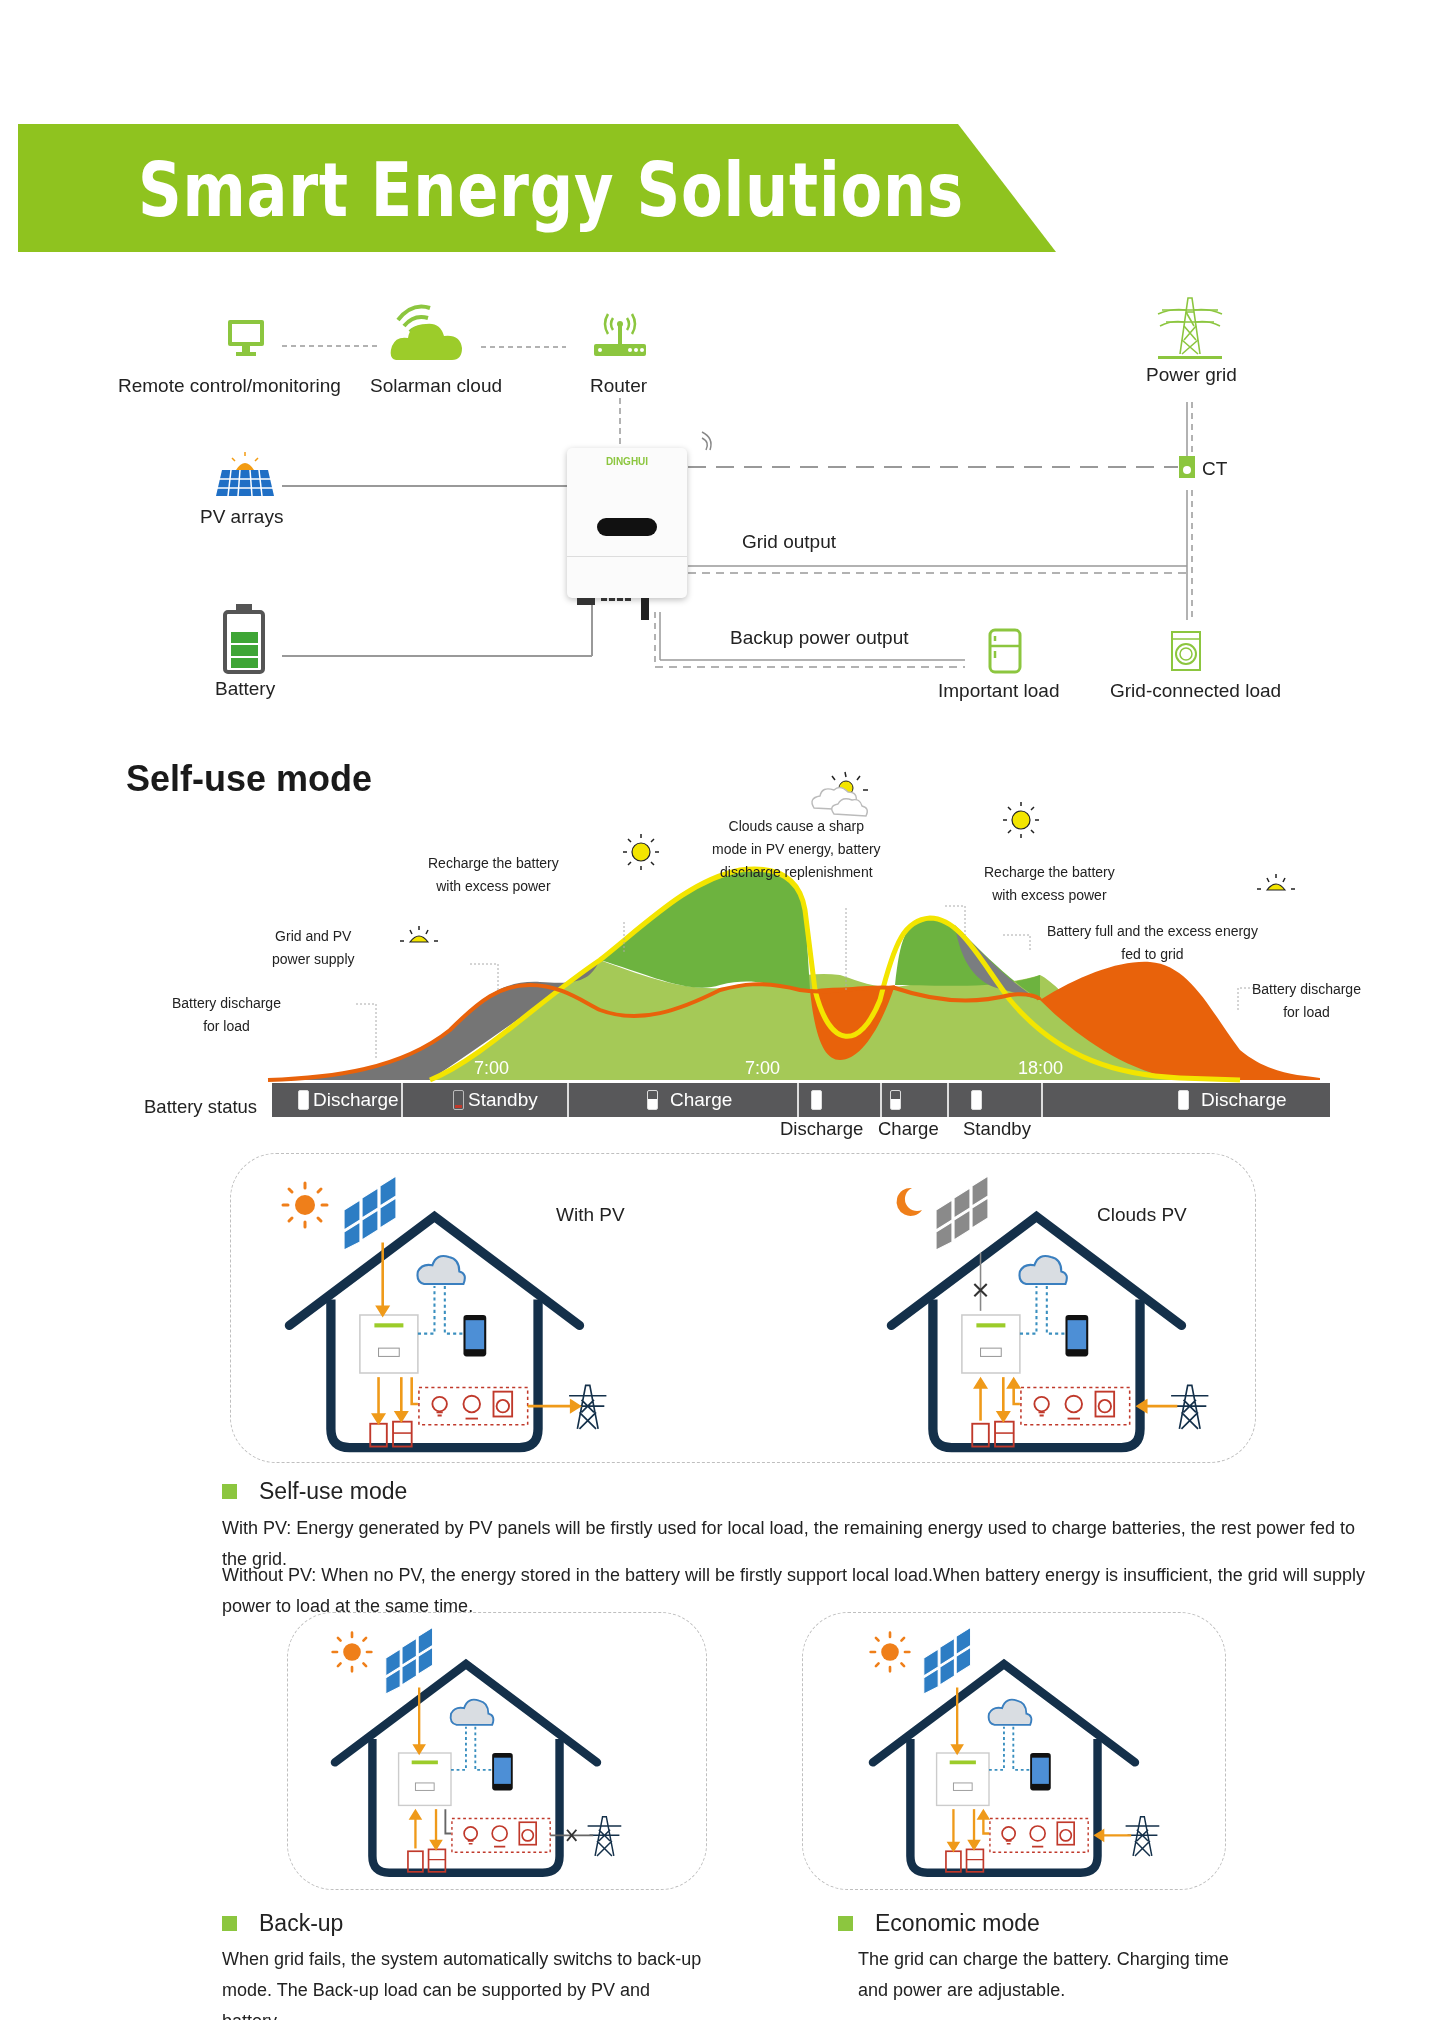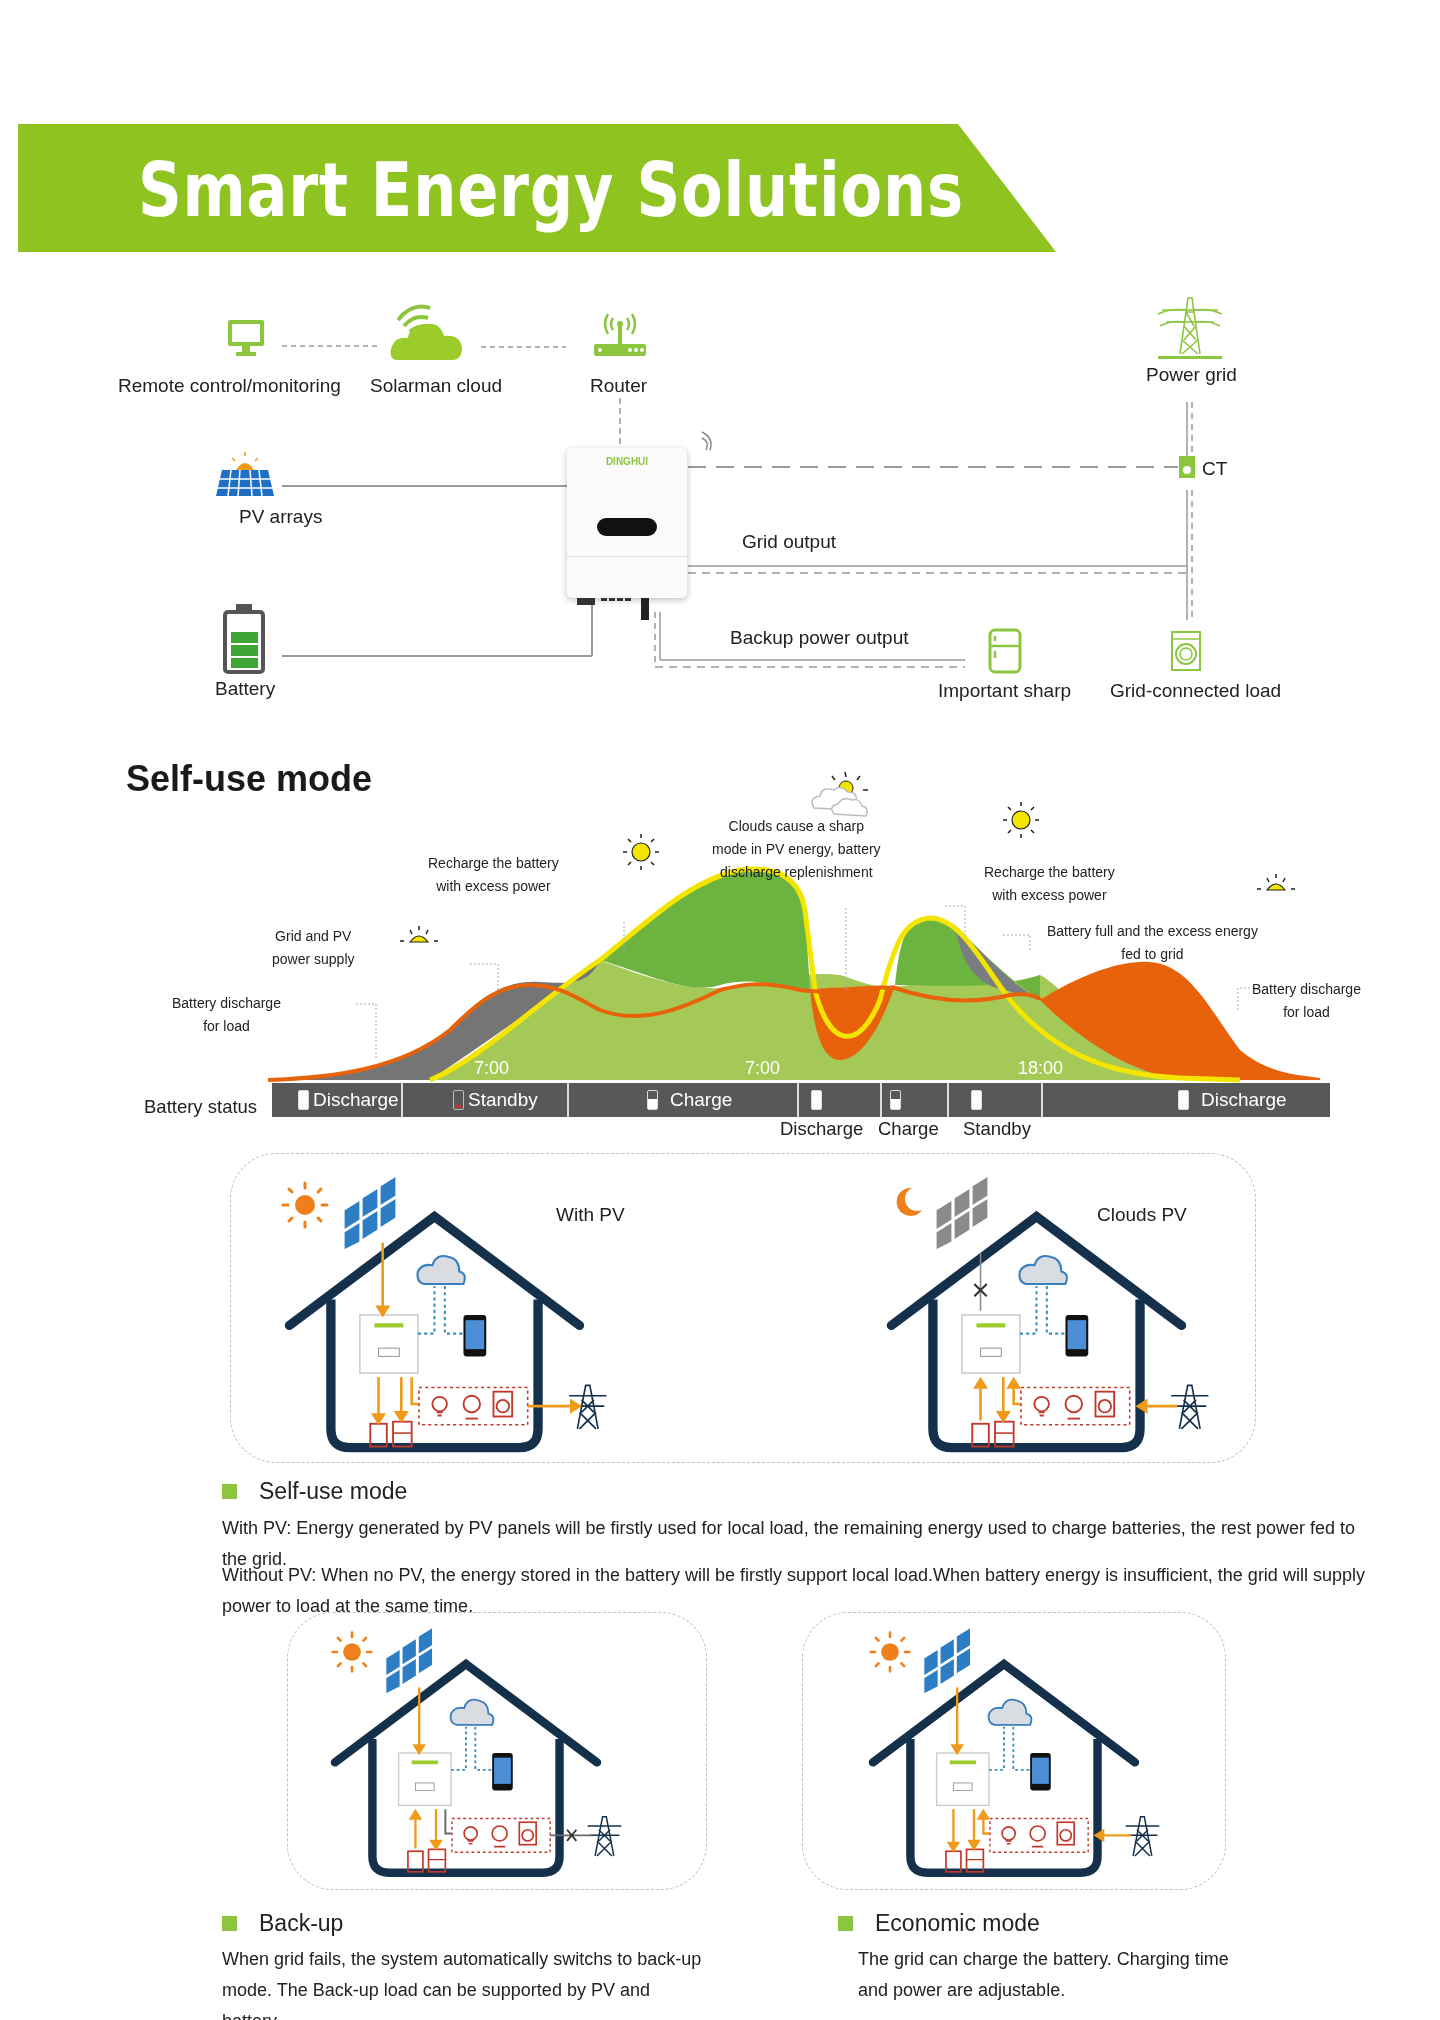"PV arrays" div.lbl { margin-left: 39px -> none }
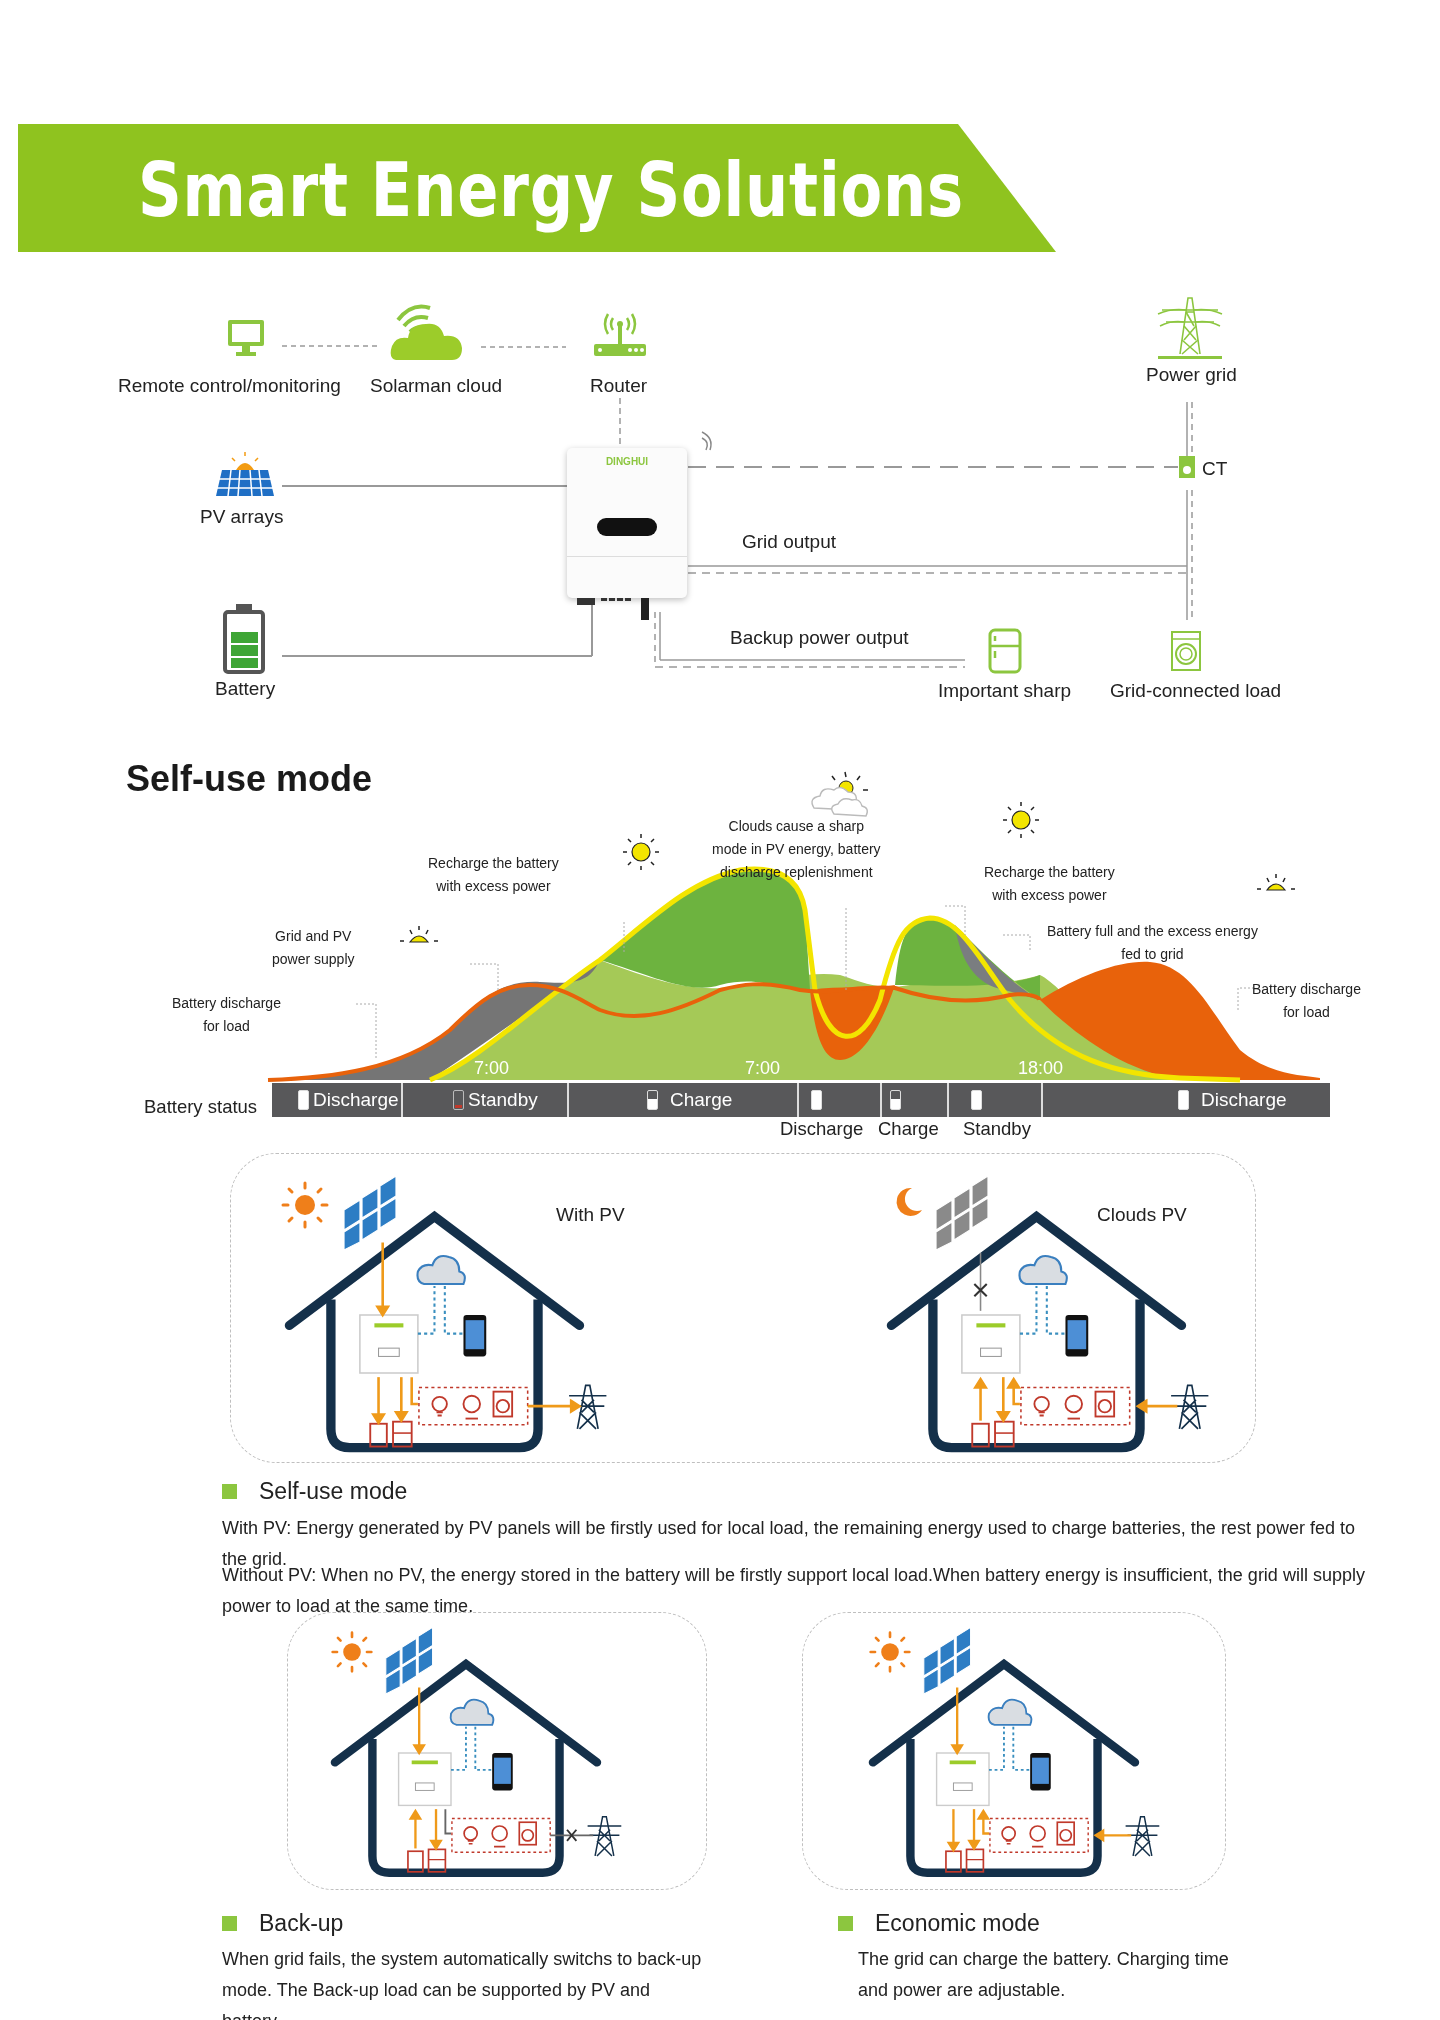"Important sharp" div.lbl { text: sharp -> load }
